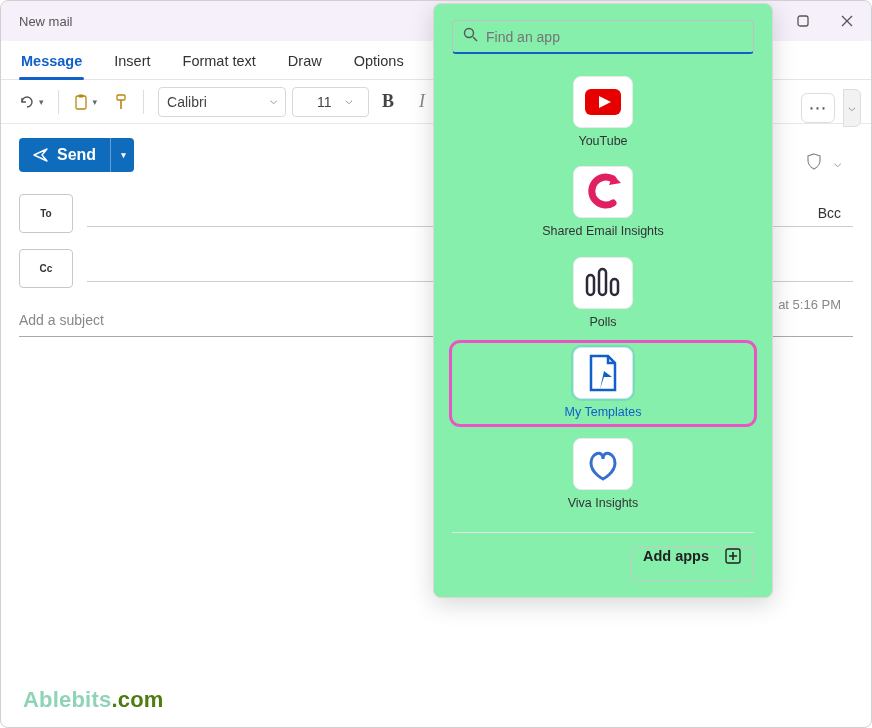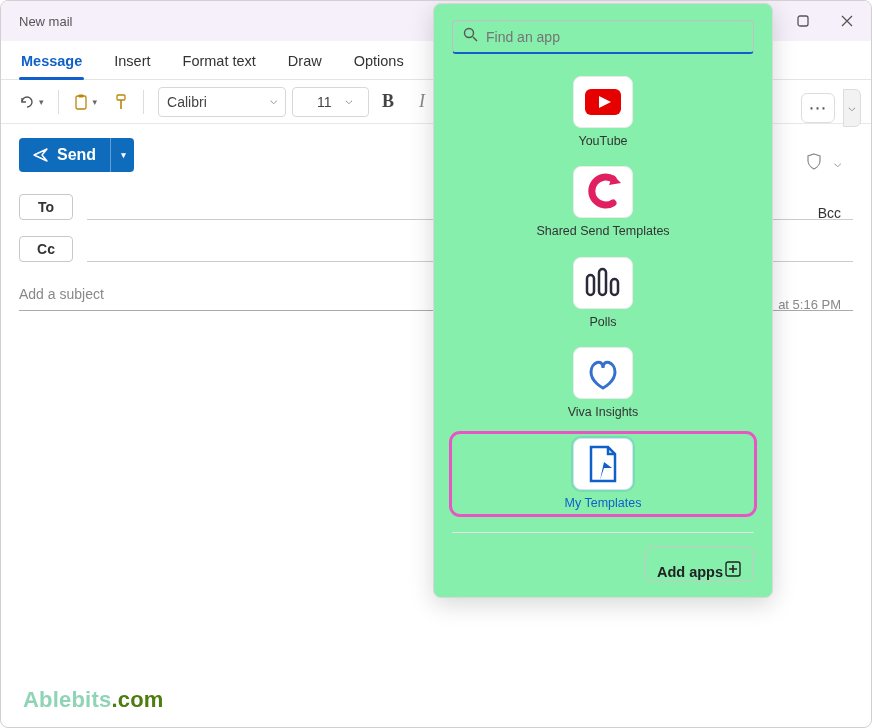"To" .pill-btn { font-size: 14px -> 10px; height: 26px -> 39px }
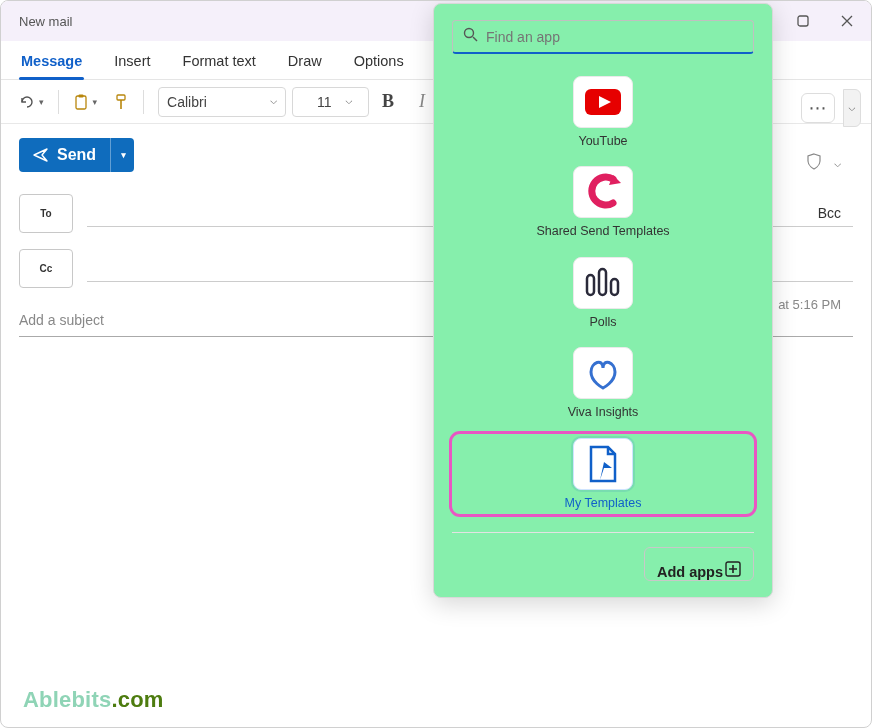"Shared Send Templates" div.app-label { text: Send Templates -> Email Insights }
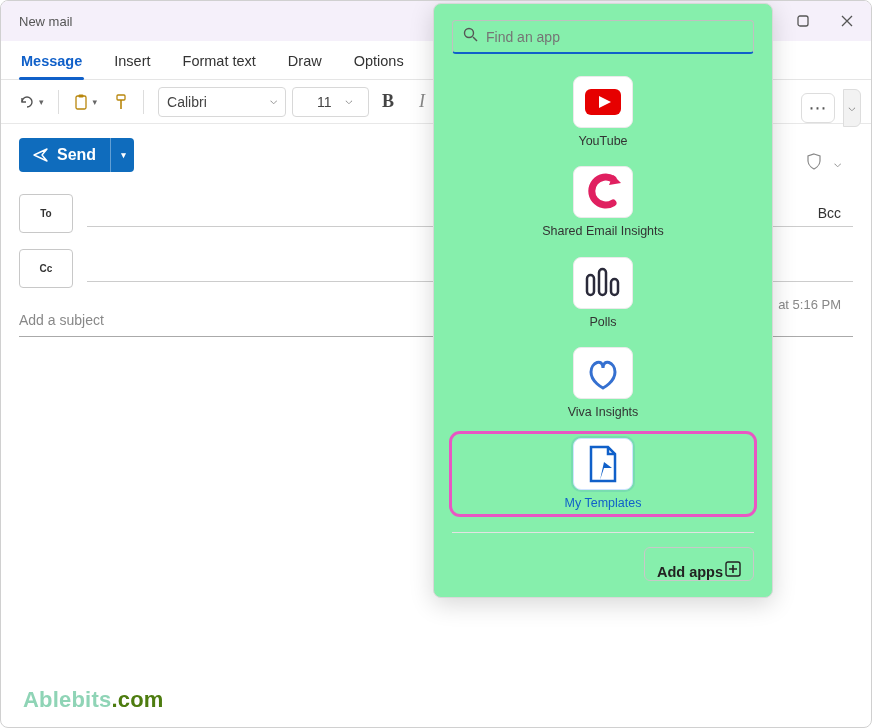"Viva Insights" div.app-item { order: before "My Templates" -> after "My Templates" }
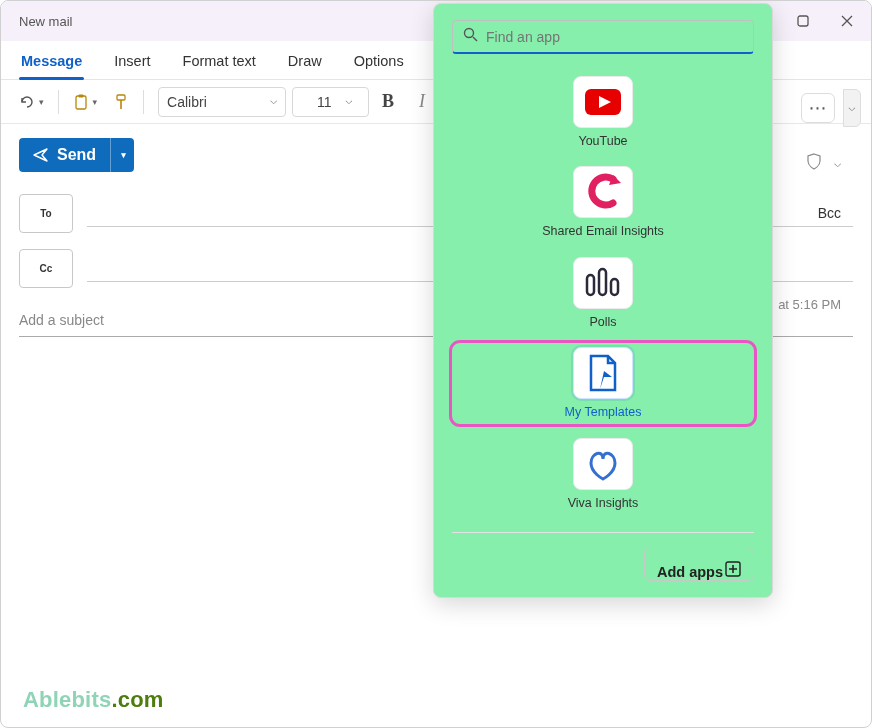"Add apps" .add-apps-btn { align-items: flex-end -> flex-start; gap: 2px -> 16px }
